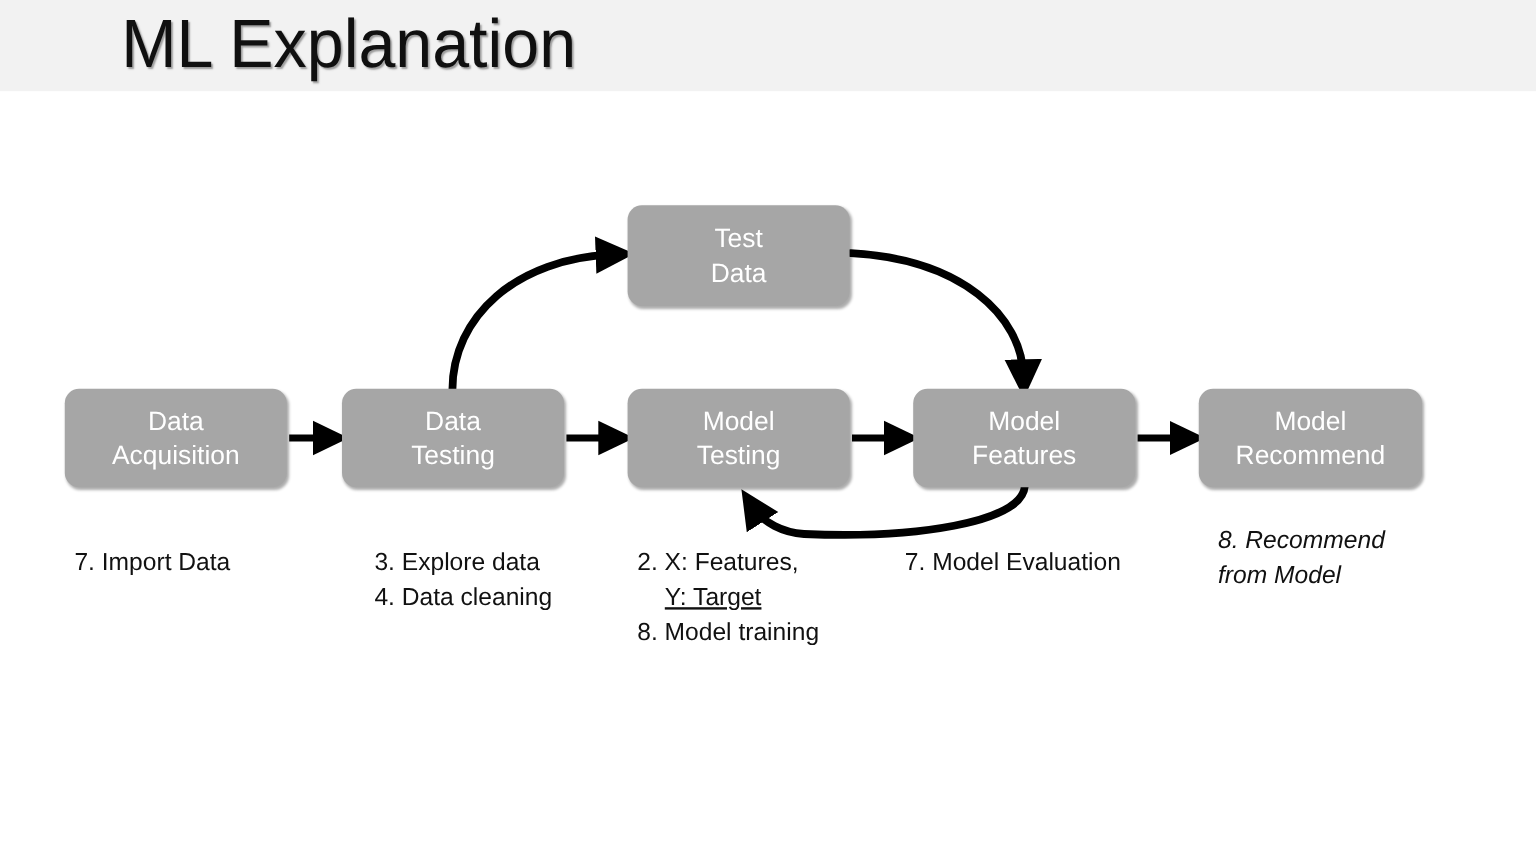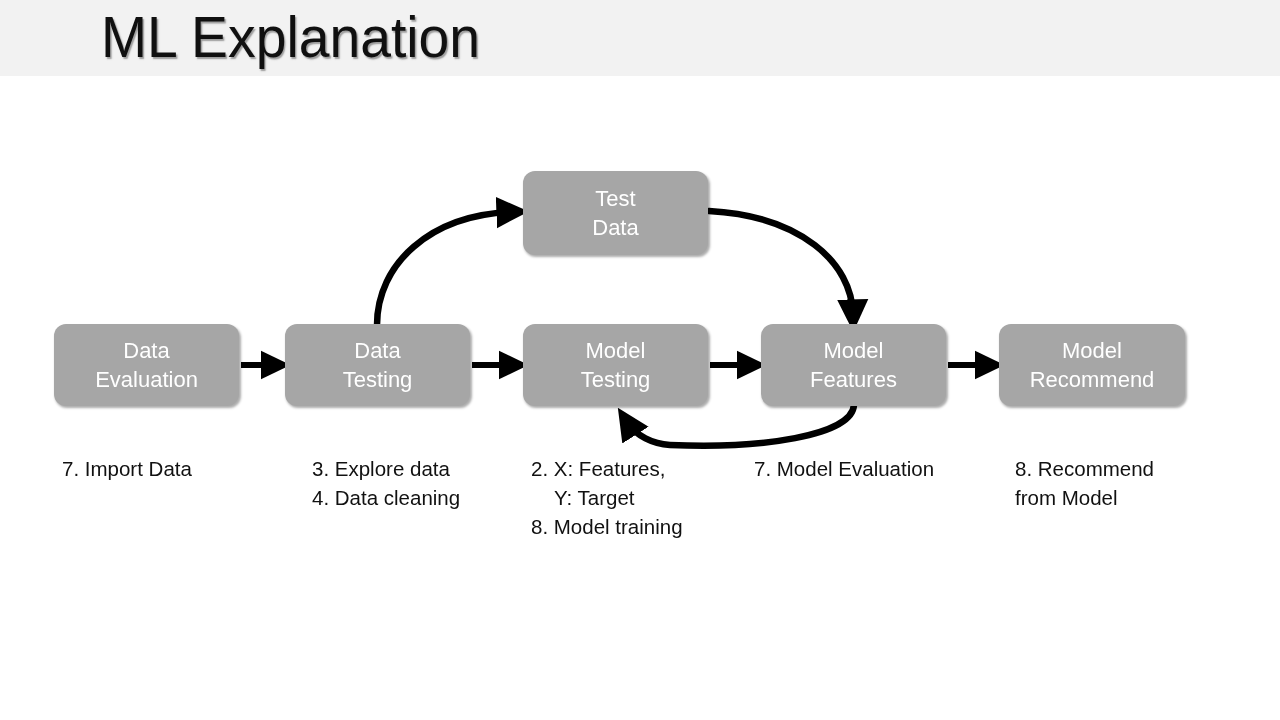"Evaluation" span.line { text: Evaluation -> Acquisition }
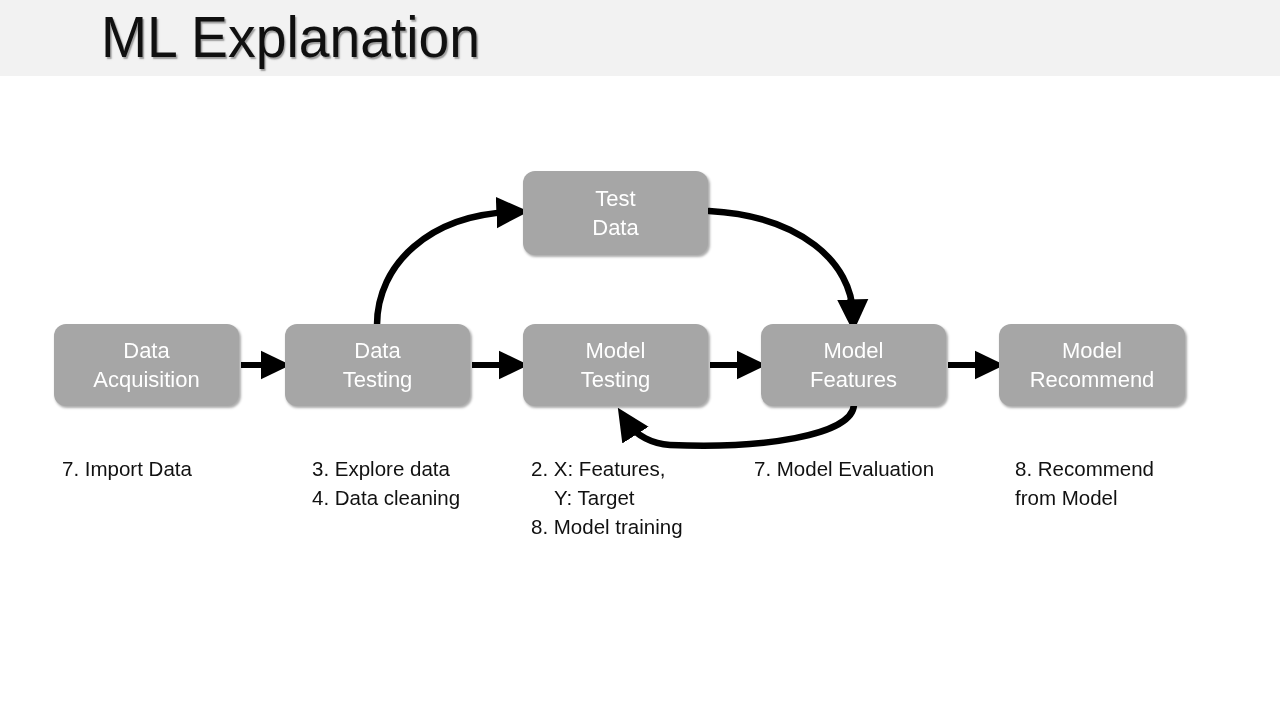"8. Recommend" #caption-col-5 { font-style: none -> italic; top: 430px -> 412px }
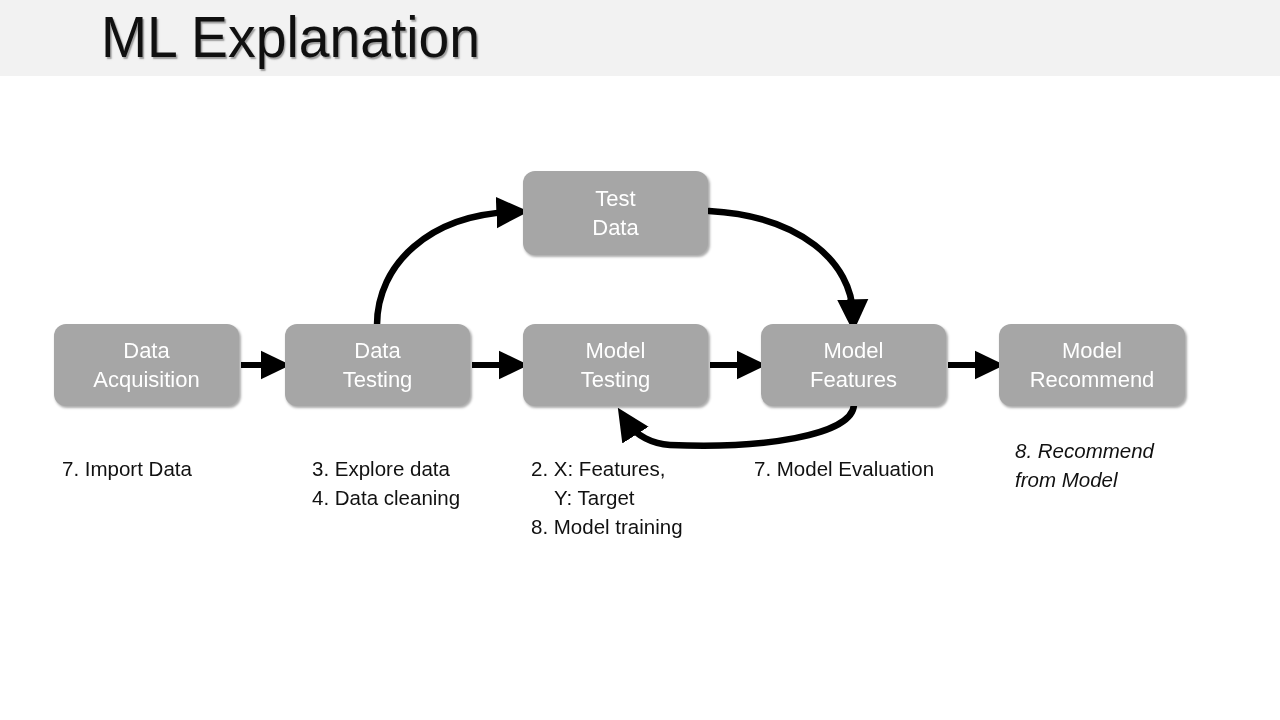"Y: Target" .caption-line.indented { text-decoration: none -> underline }
